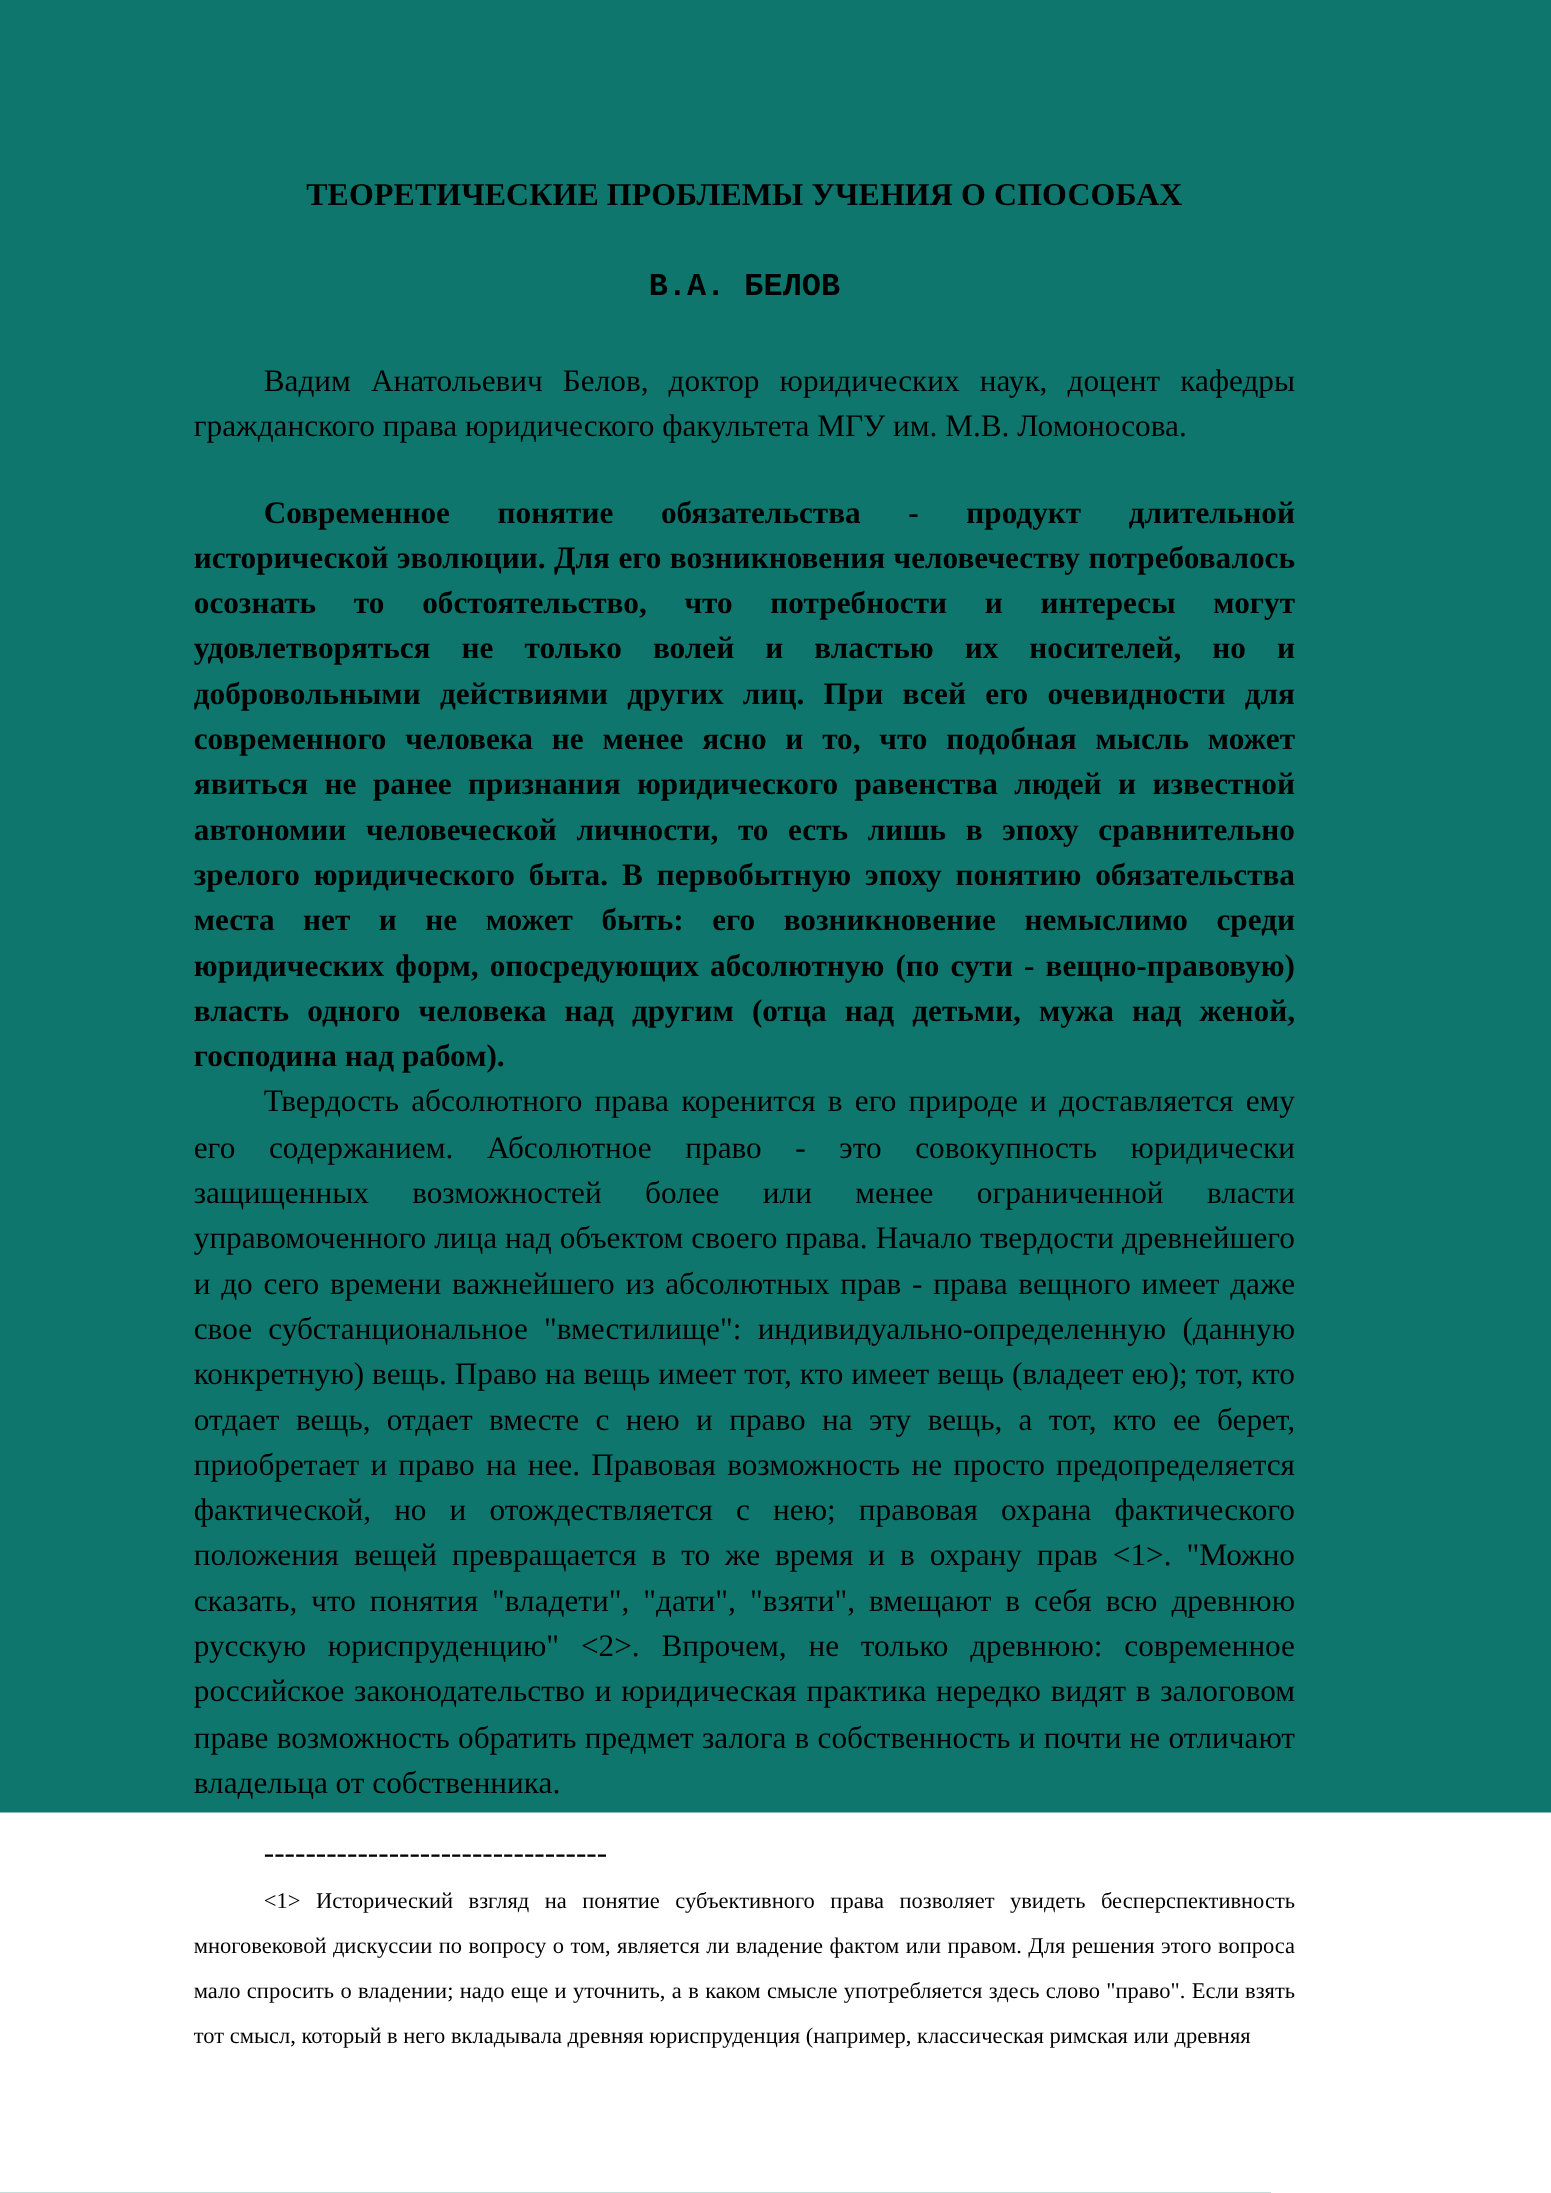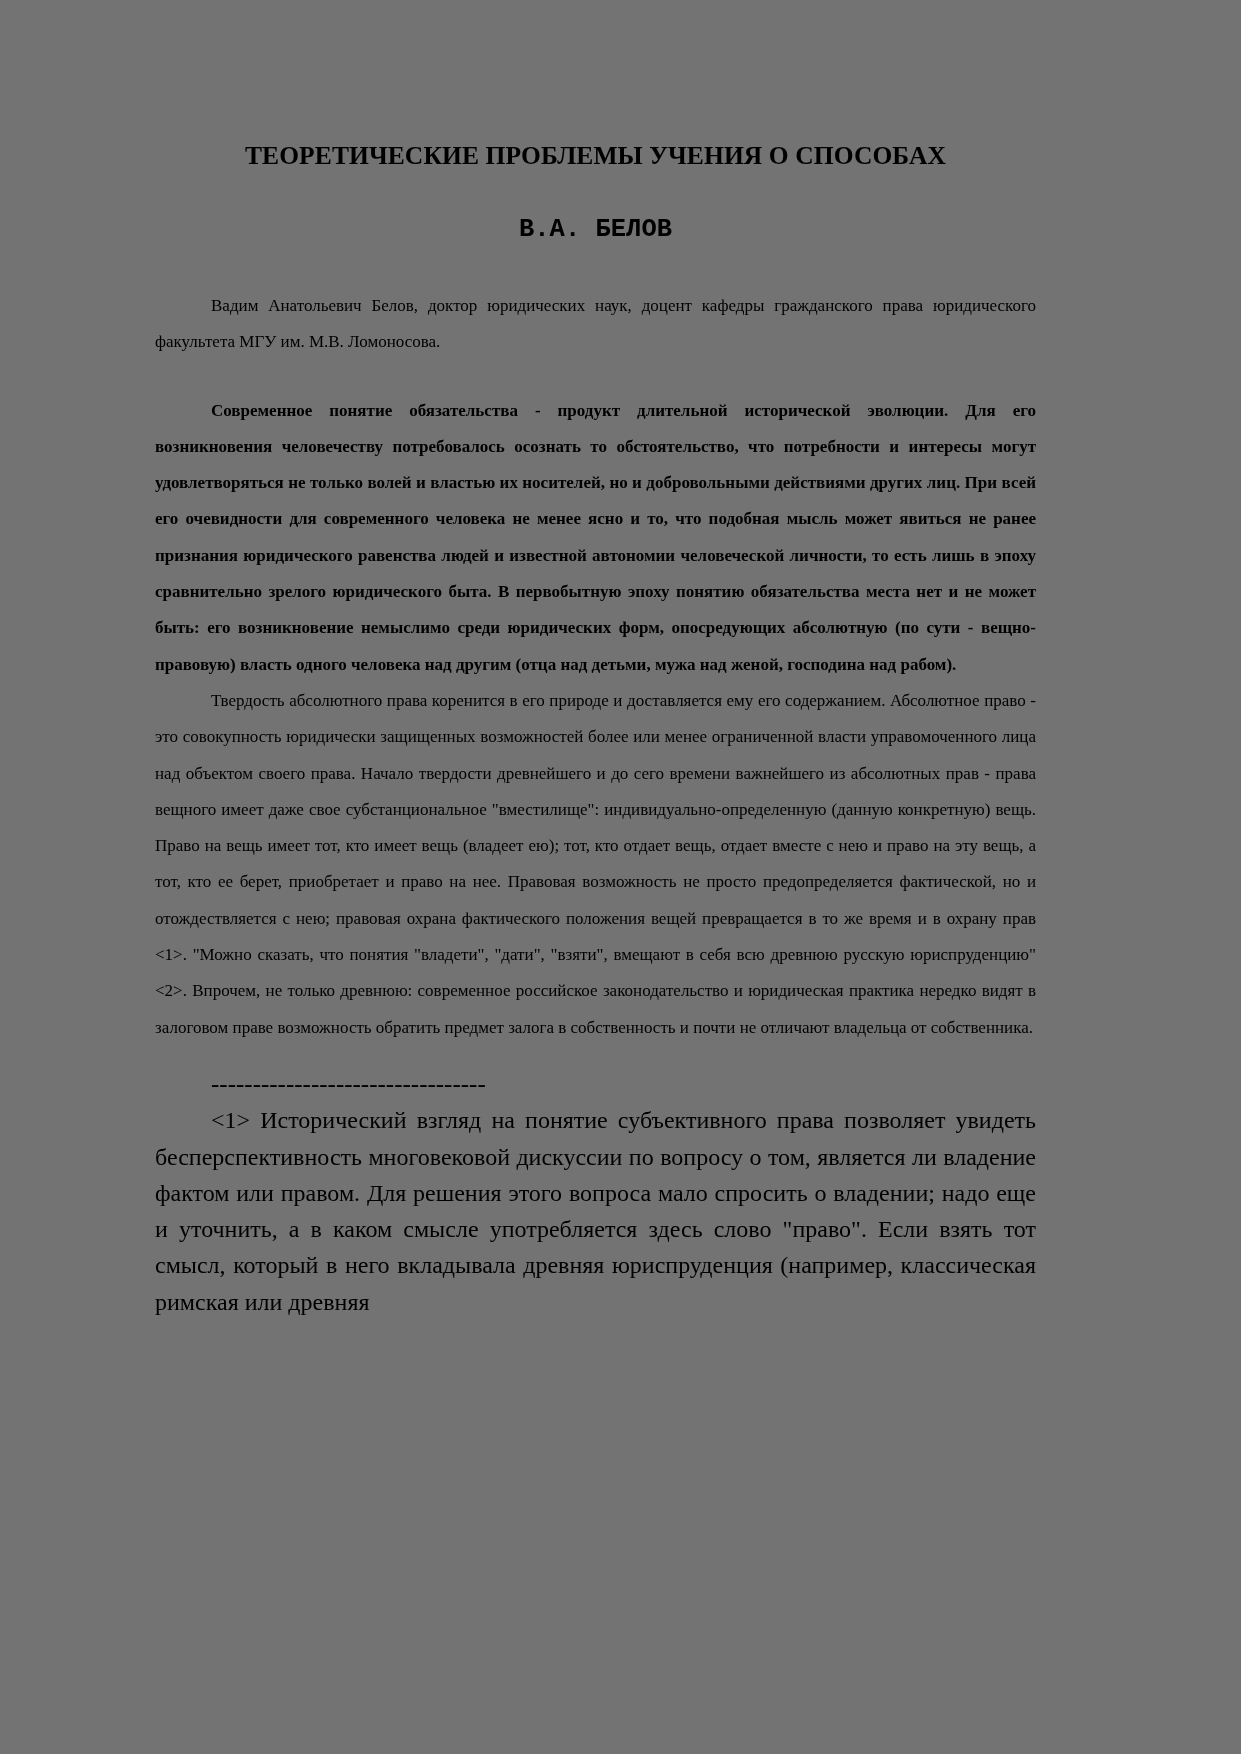"ТЕОРЕТИЧЕСКИЕ ПРОБЛЕМЫ УЧЕНИЯ О СПОСОБАХ" .page { background: #737373 -> #0f766e; height: 1754px -> 1450px }
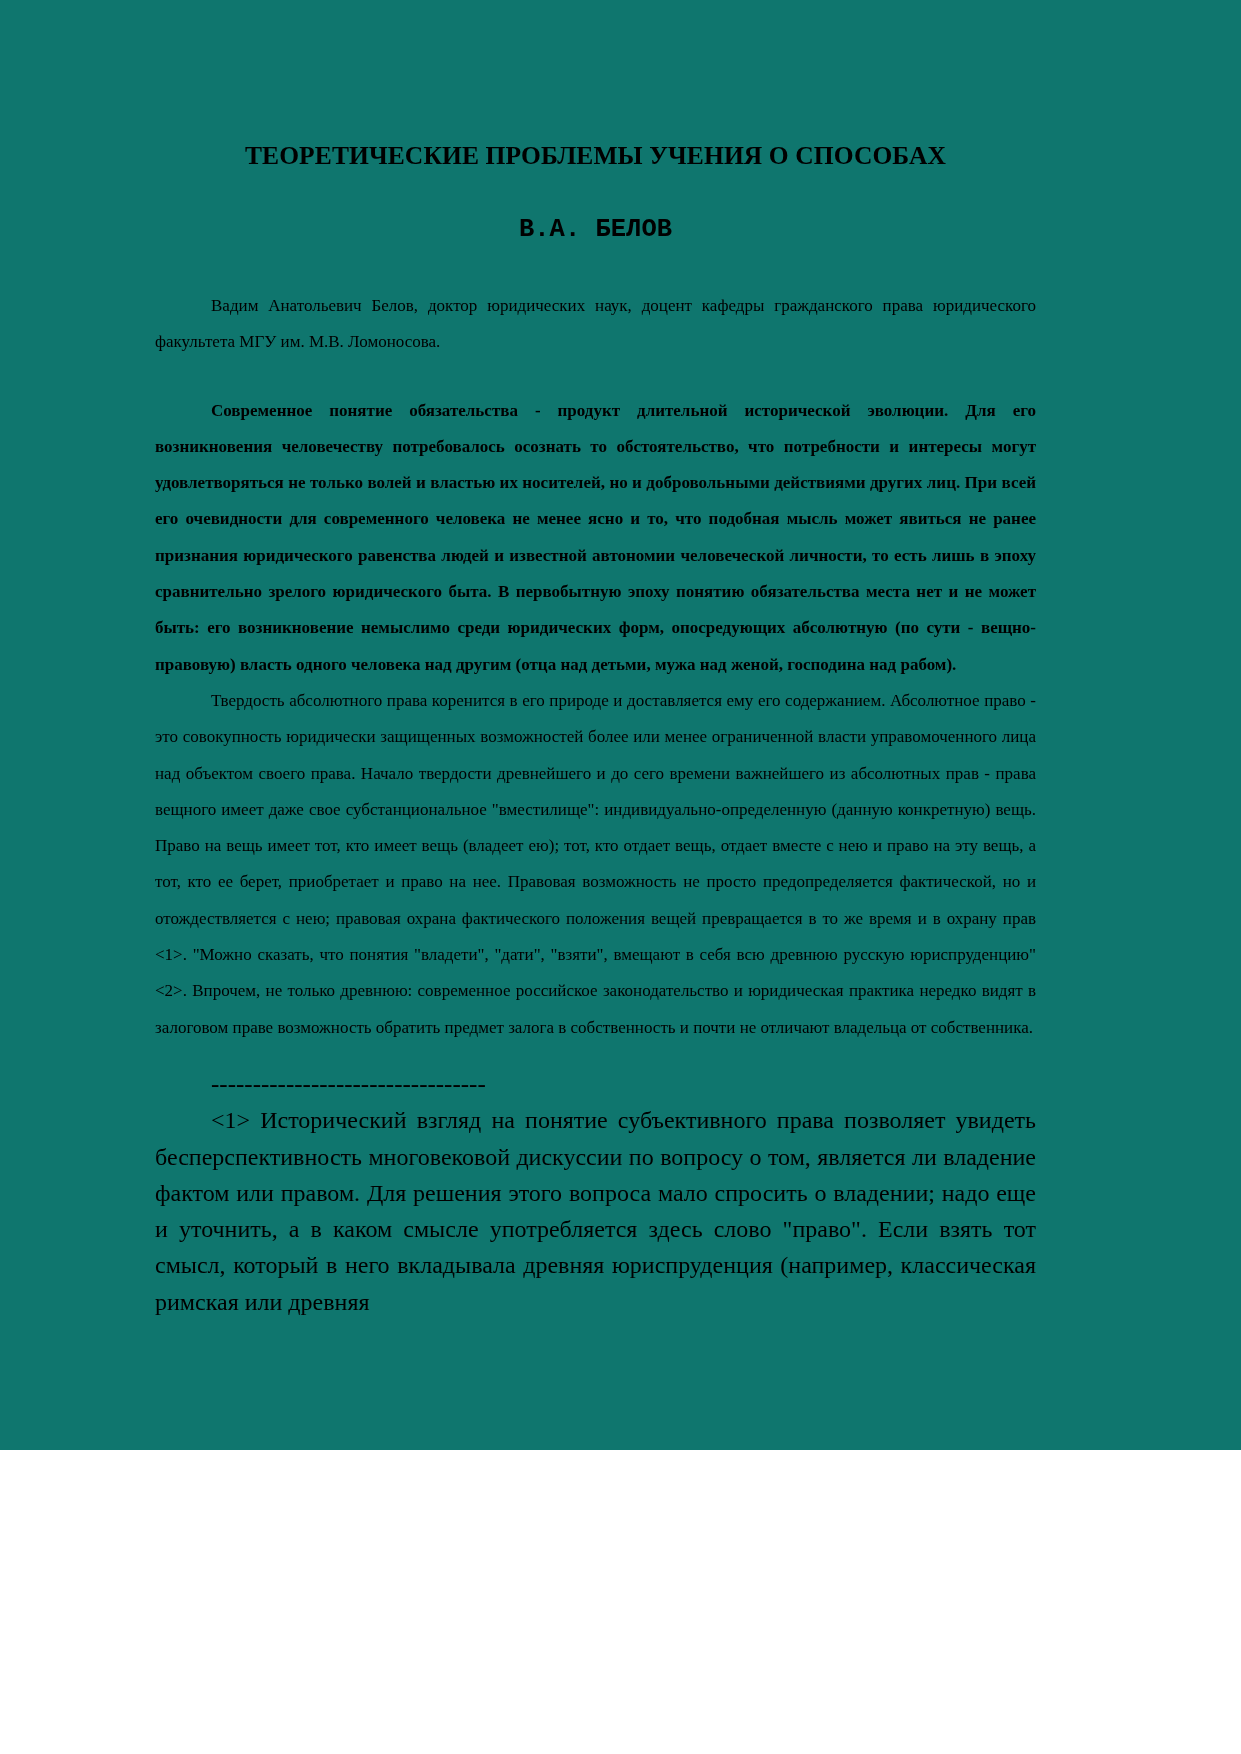"Вадим Анатольевич Белов, доктор" p.body-par { font-size: 17px -> 25px }
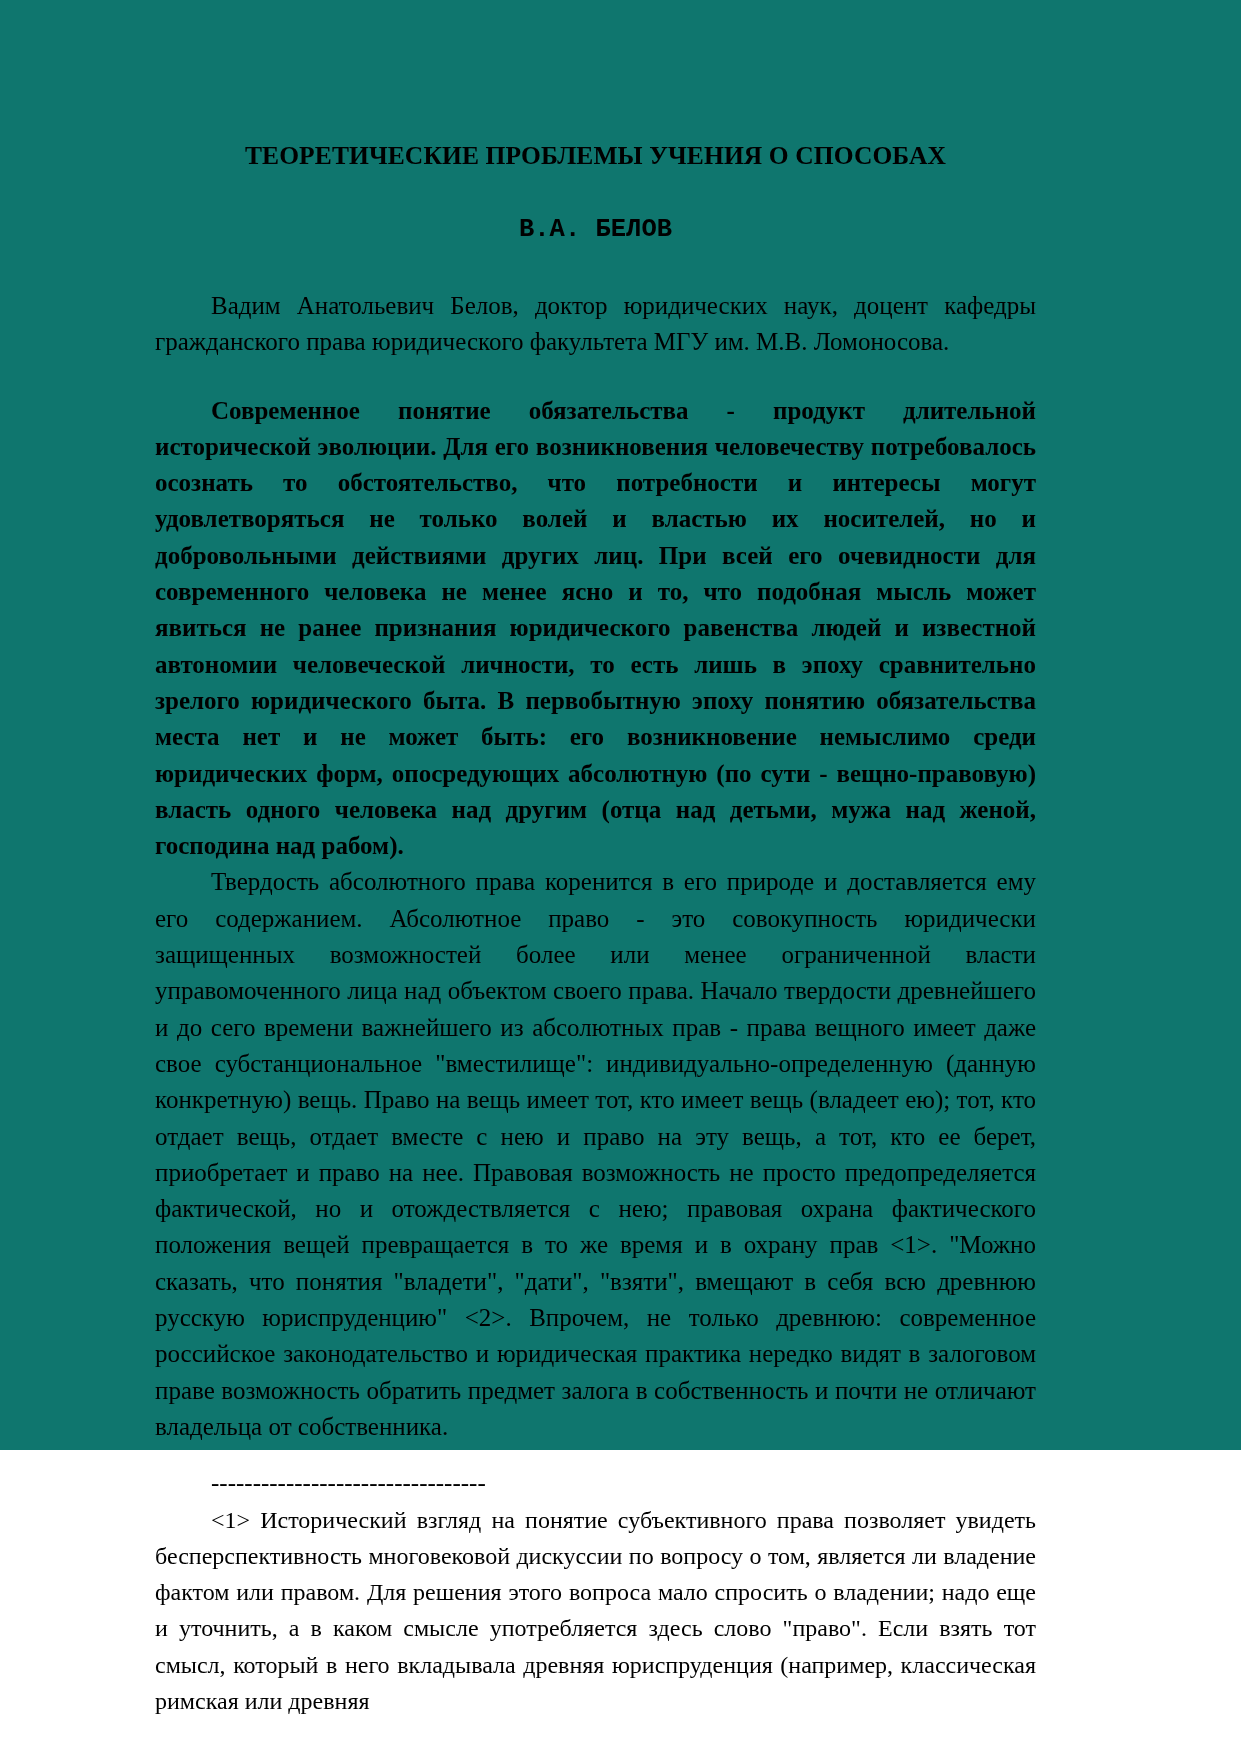"<1> Исторический взгляд на понятие" .footnote-par { font-size: 24px -> 18px }
